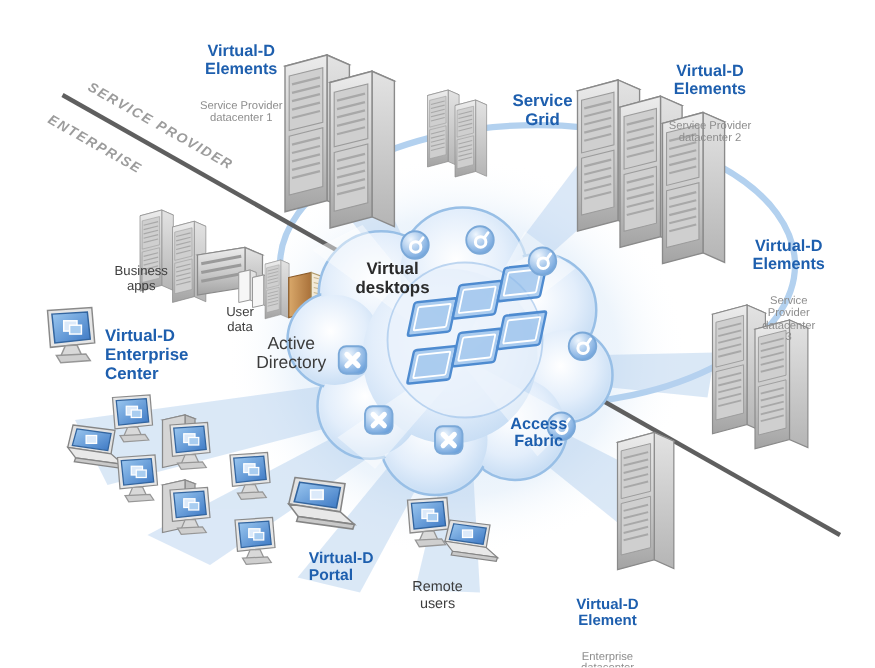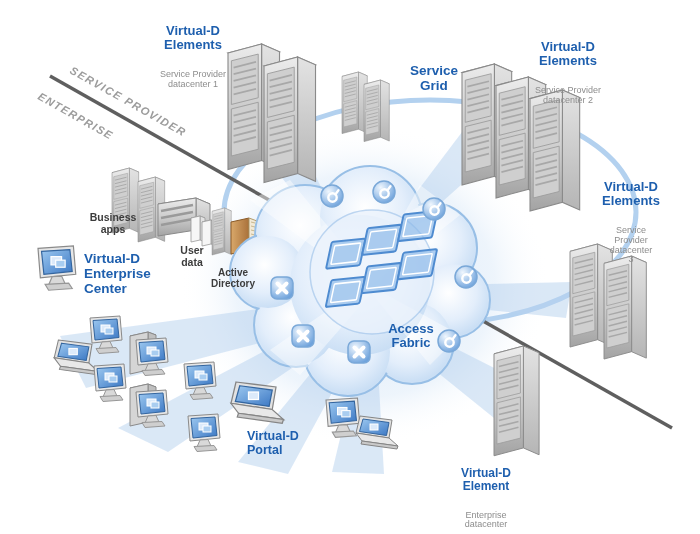"Virtual-D" .blue { margin-top: none -> 10px }
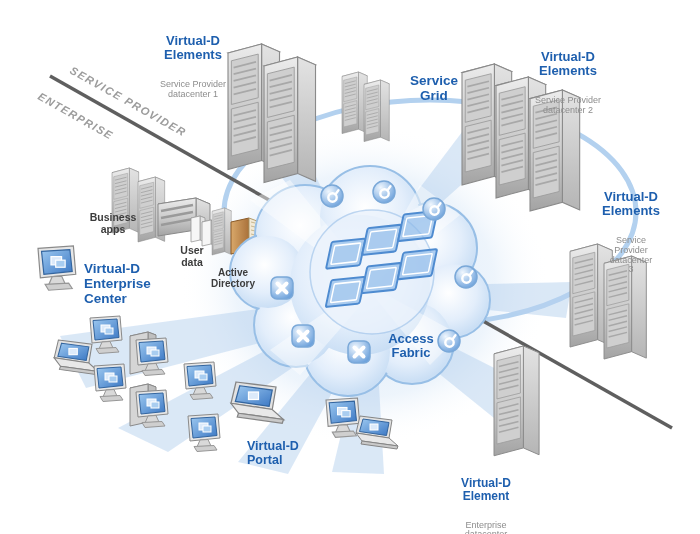"Business" .plain { font-weight: bold -> normal }
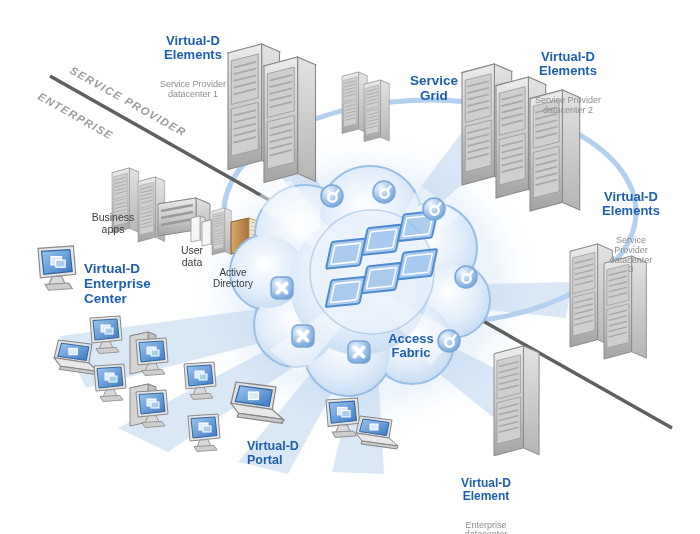"Virtual" div.lbl { html: none -> <div>Virtual desktops</div> }
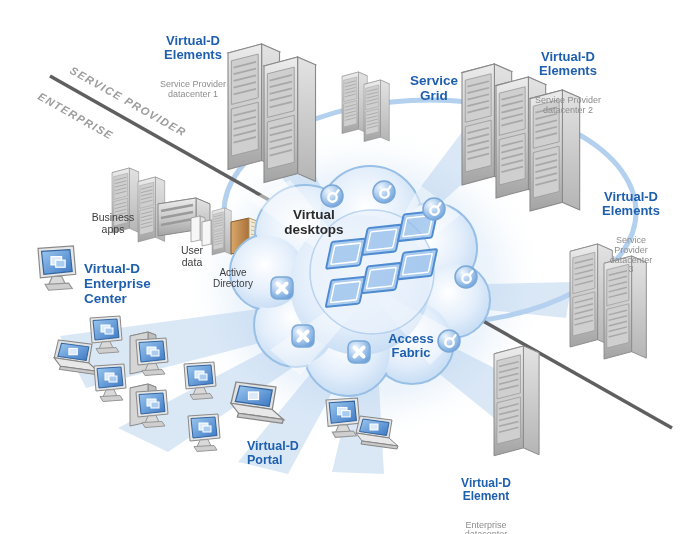"Active" div.lbl { font-size: 10px -> 14px }
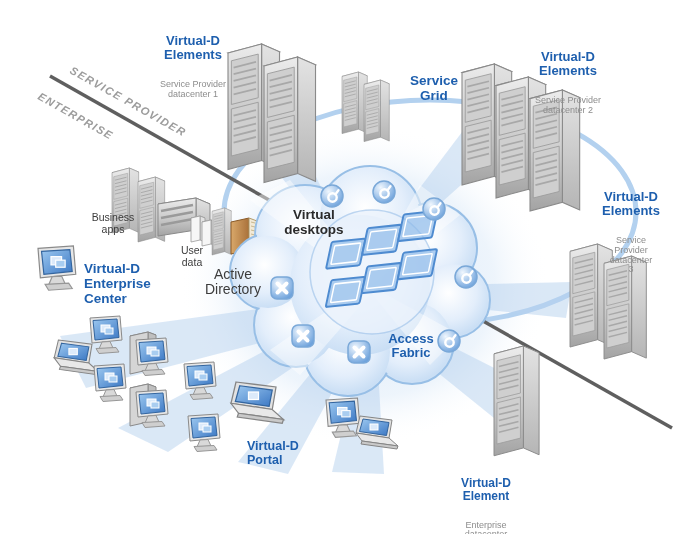"Access" div.lbl { left: 380px -> 400px }
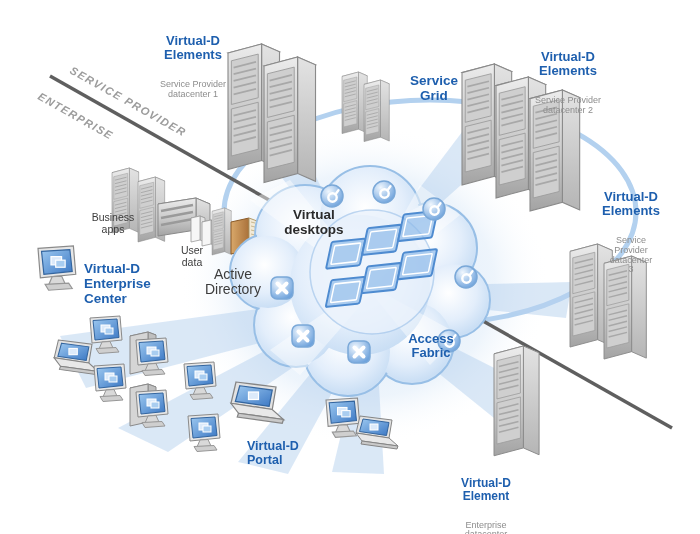"Remote" div.lbl { html: none -> <div>Remote users</div> }
